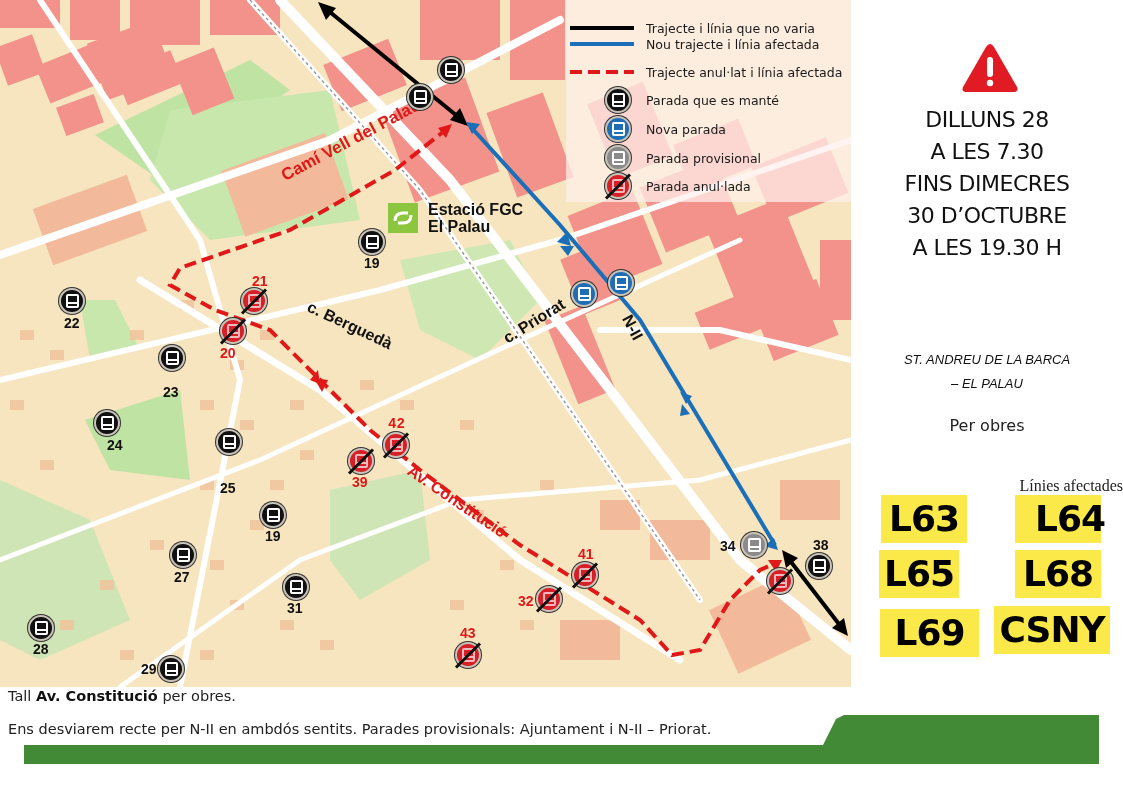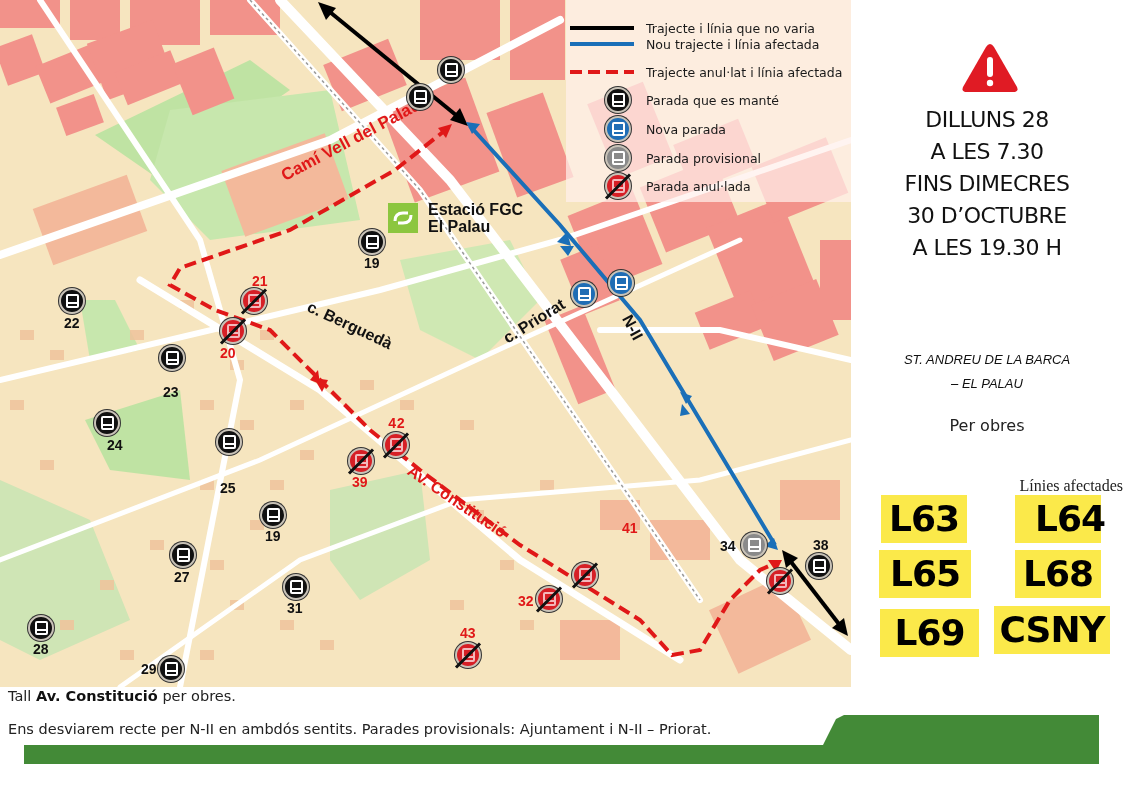"41" div.stop-num { margin-left: 44px -> none; top: 520px -> 546px }
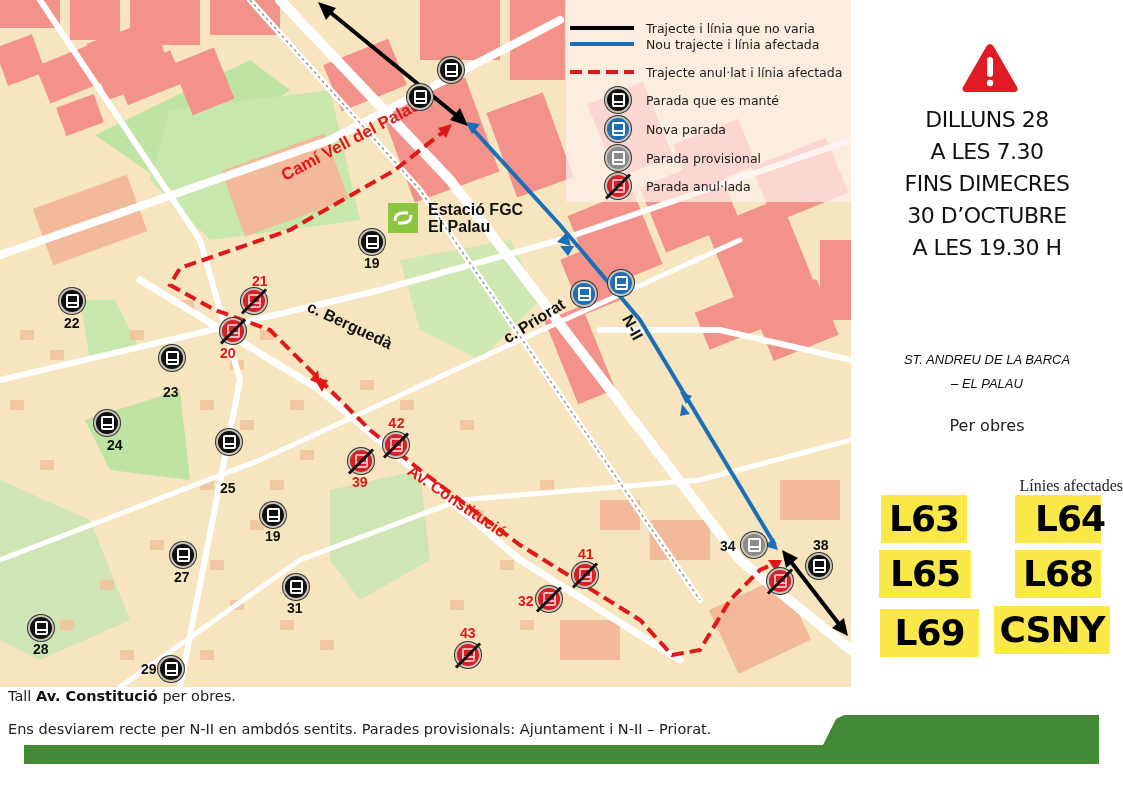"L65" div.badge { width: 92px -> 80px }
